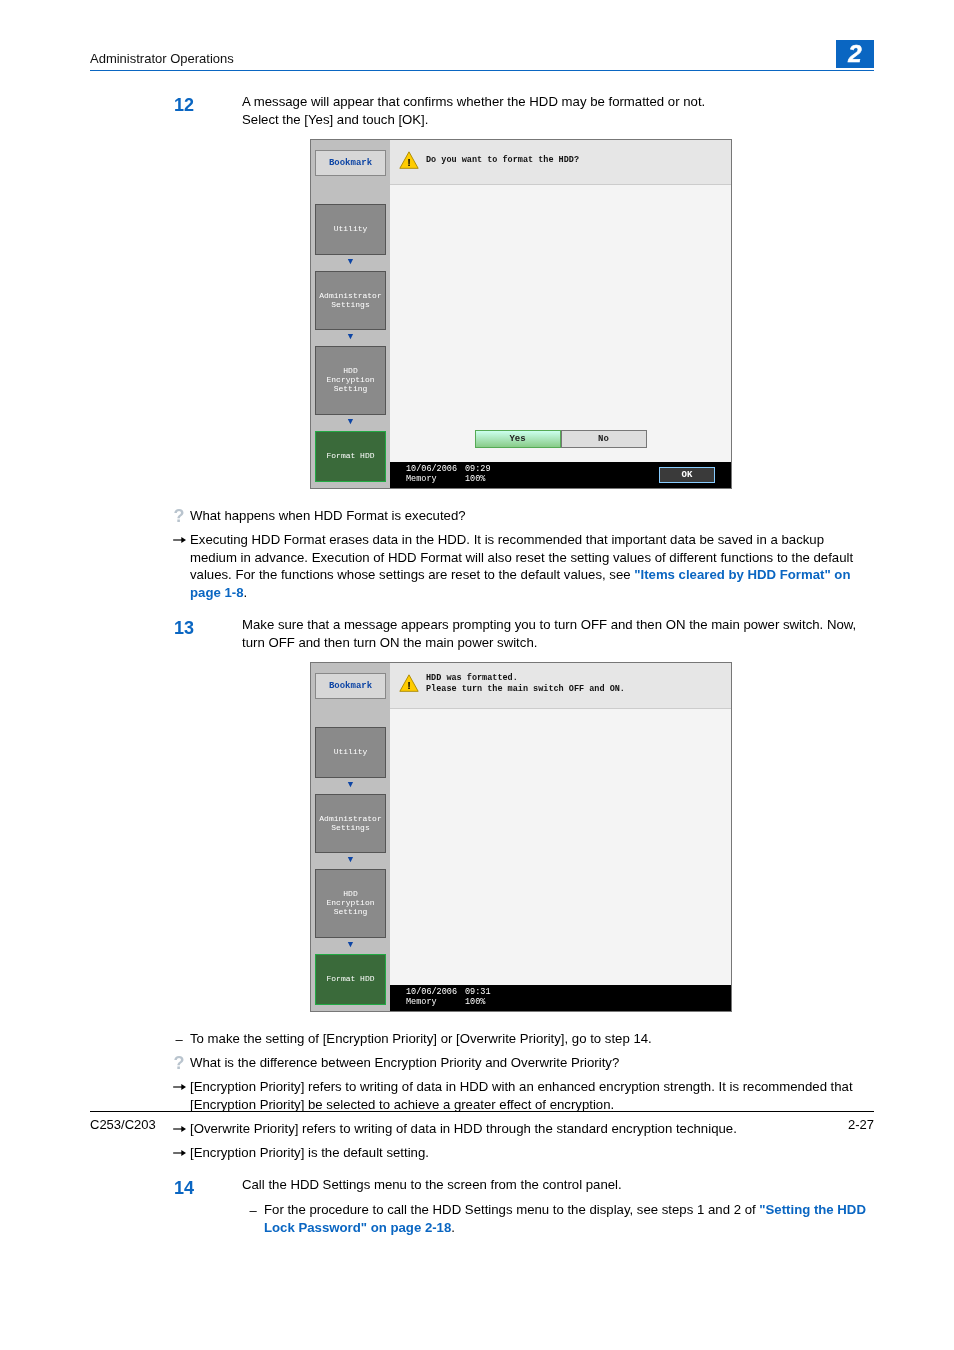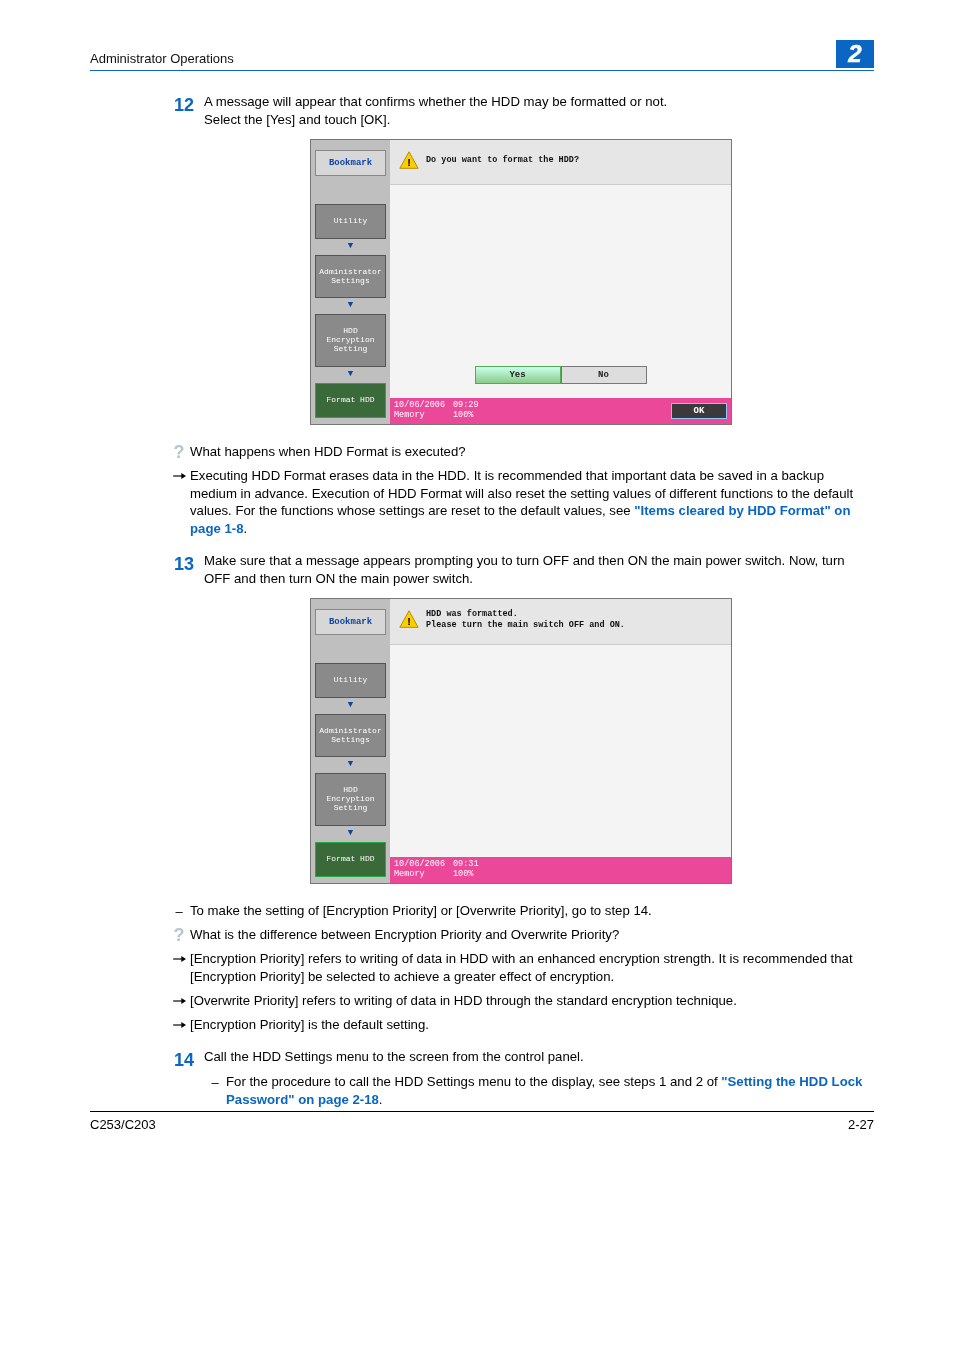"12" .step { gap: none -> 38px }
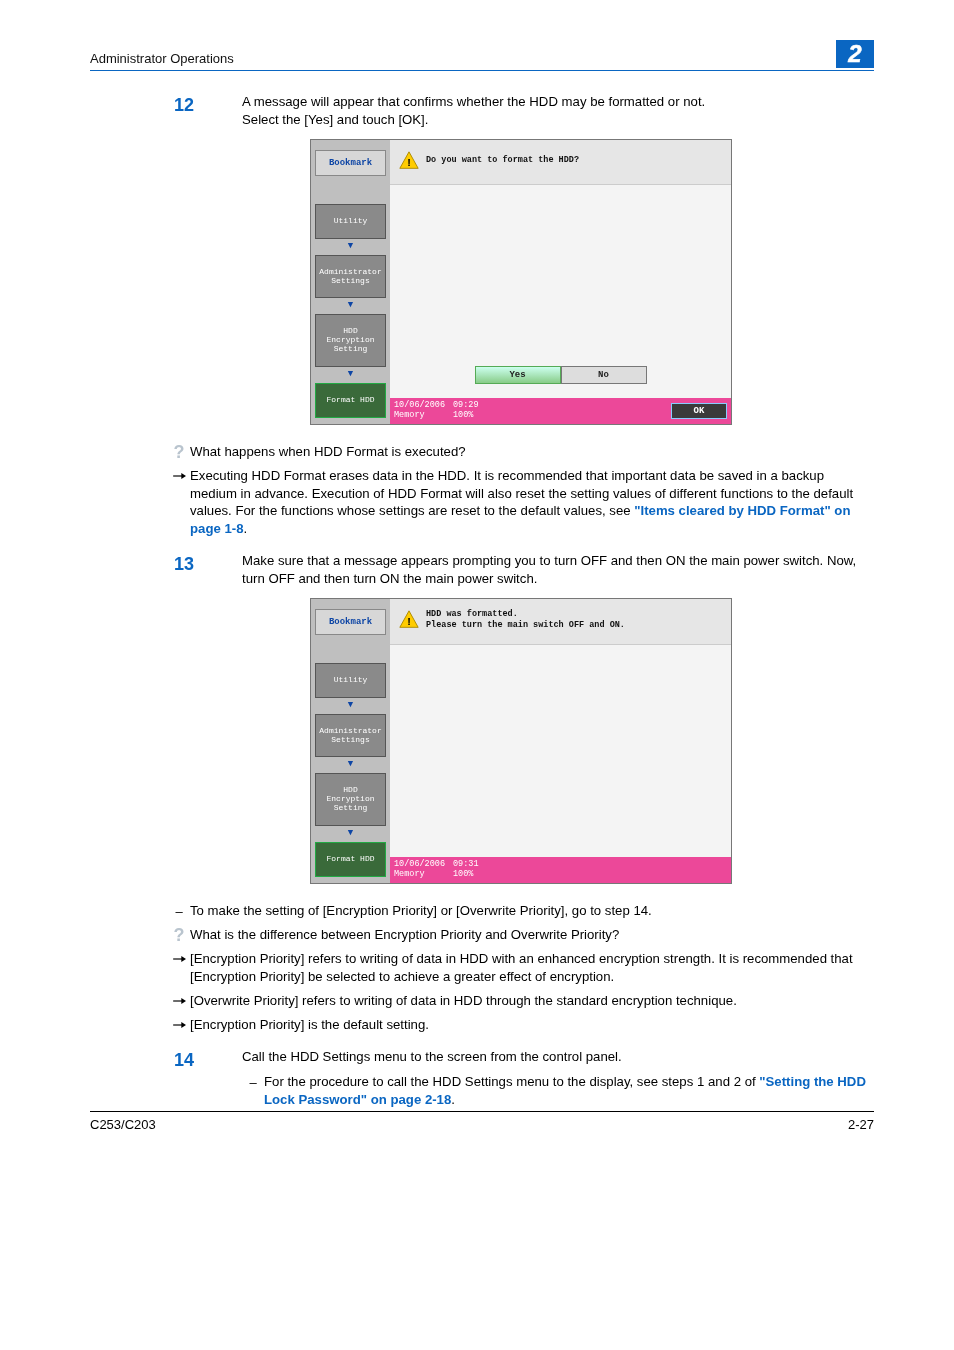"Utility" .ss-nav { padding: 12px 2px -> 20px 2px }
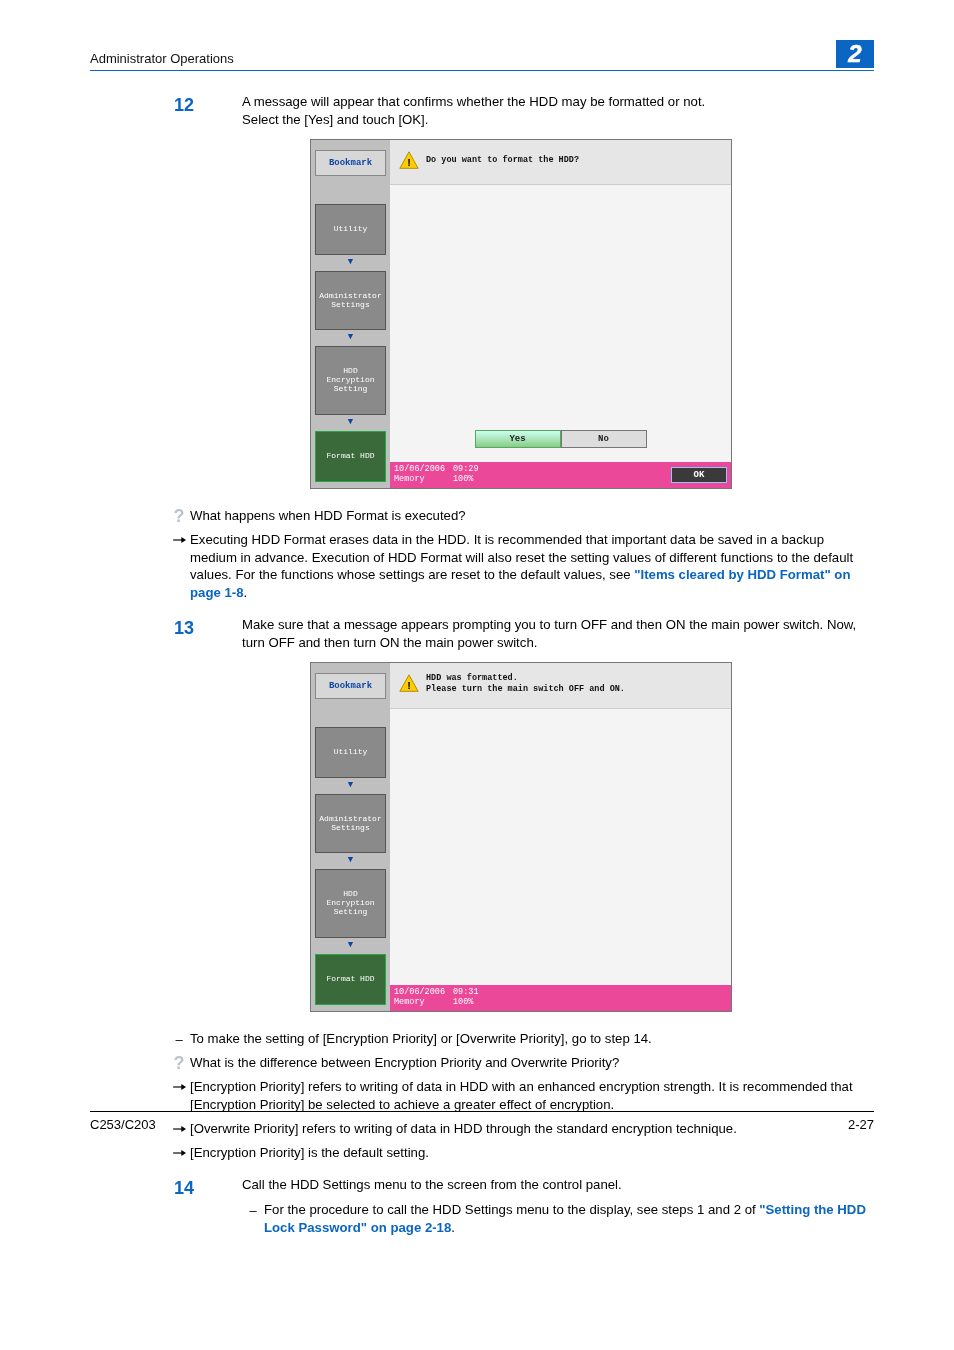"10/06/2006" .ss-foot { background: #ec4899 -> #000000; padding: 0 4px -> 0 16px }
